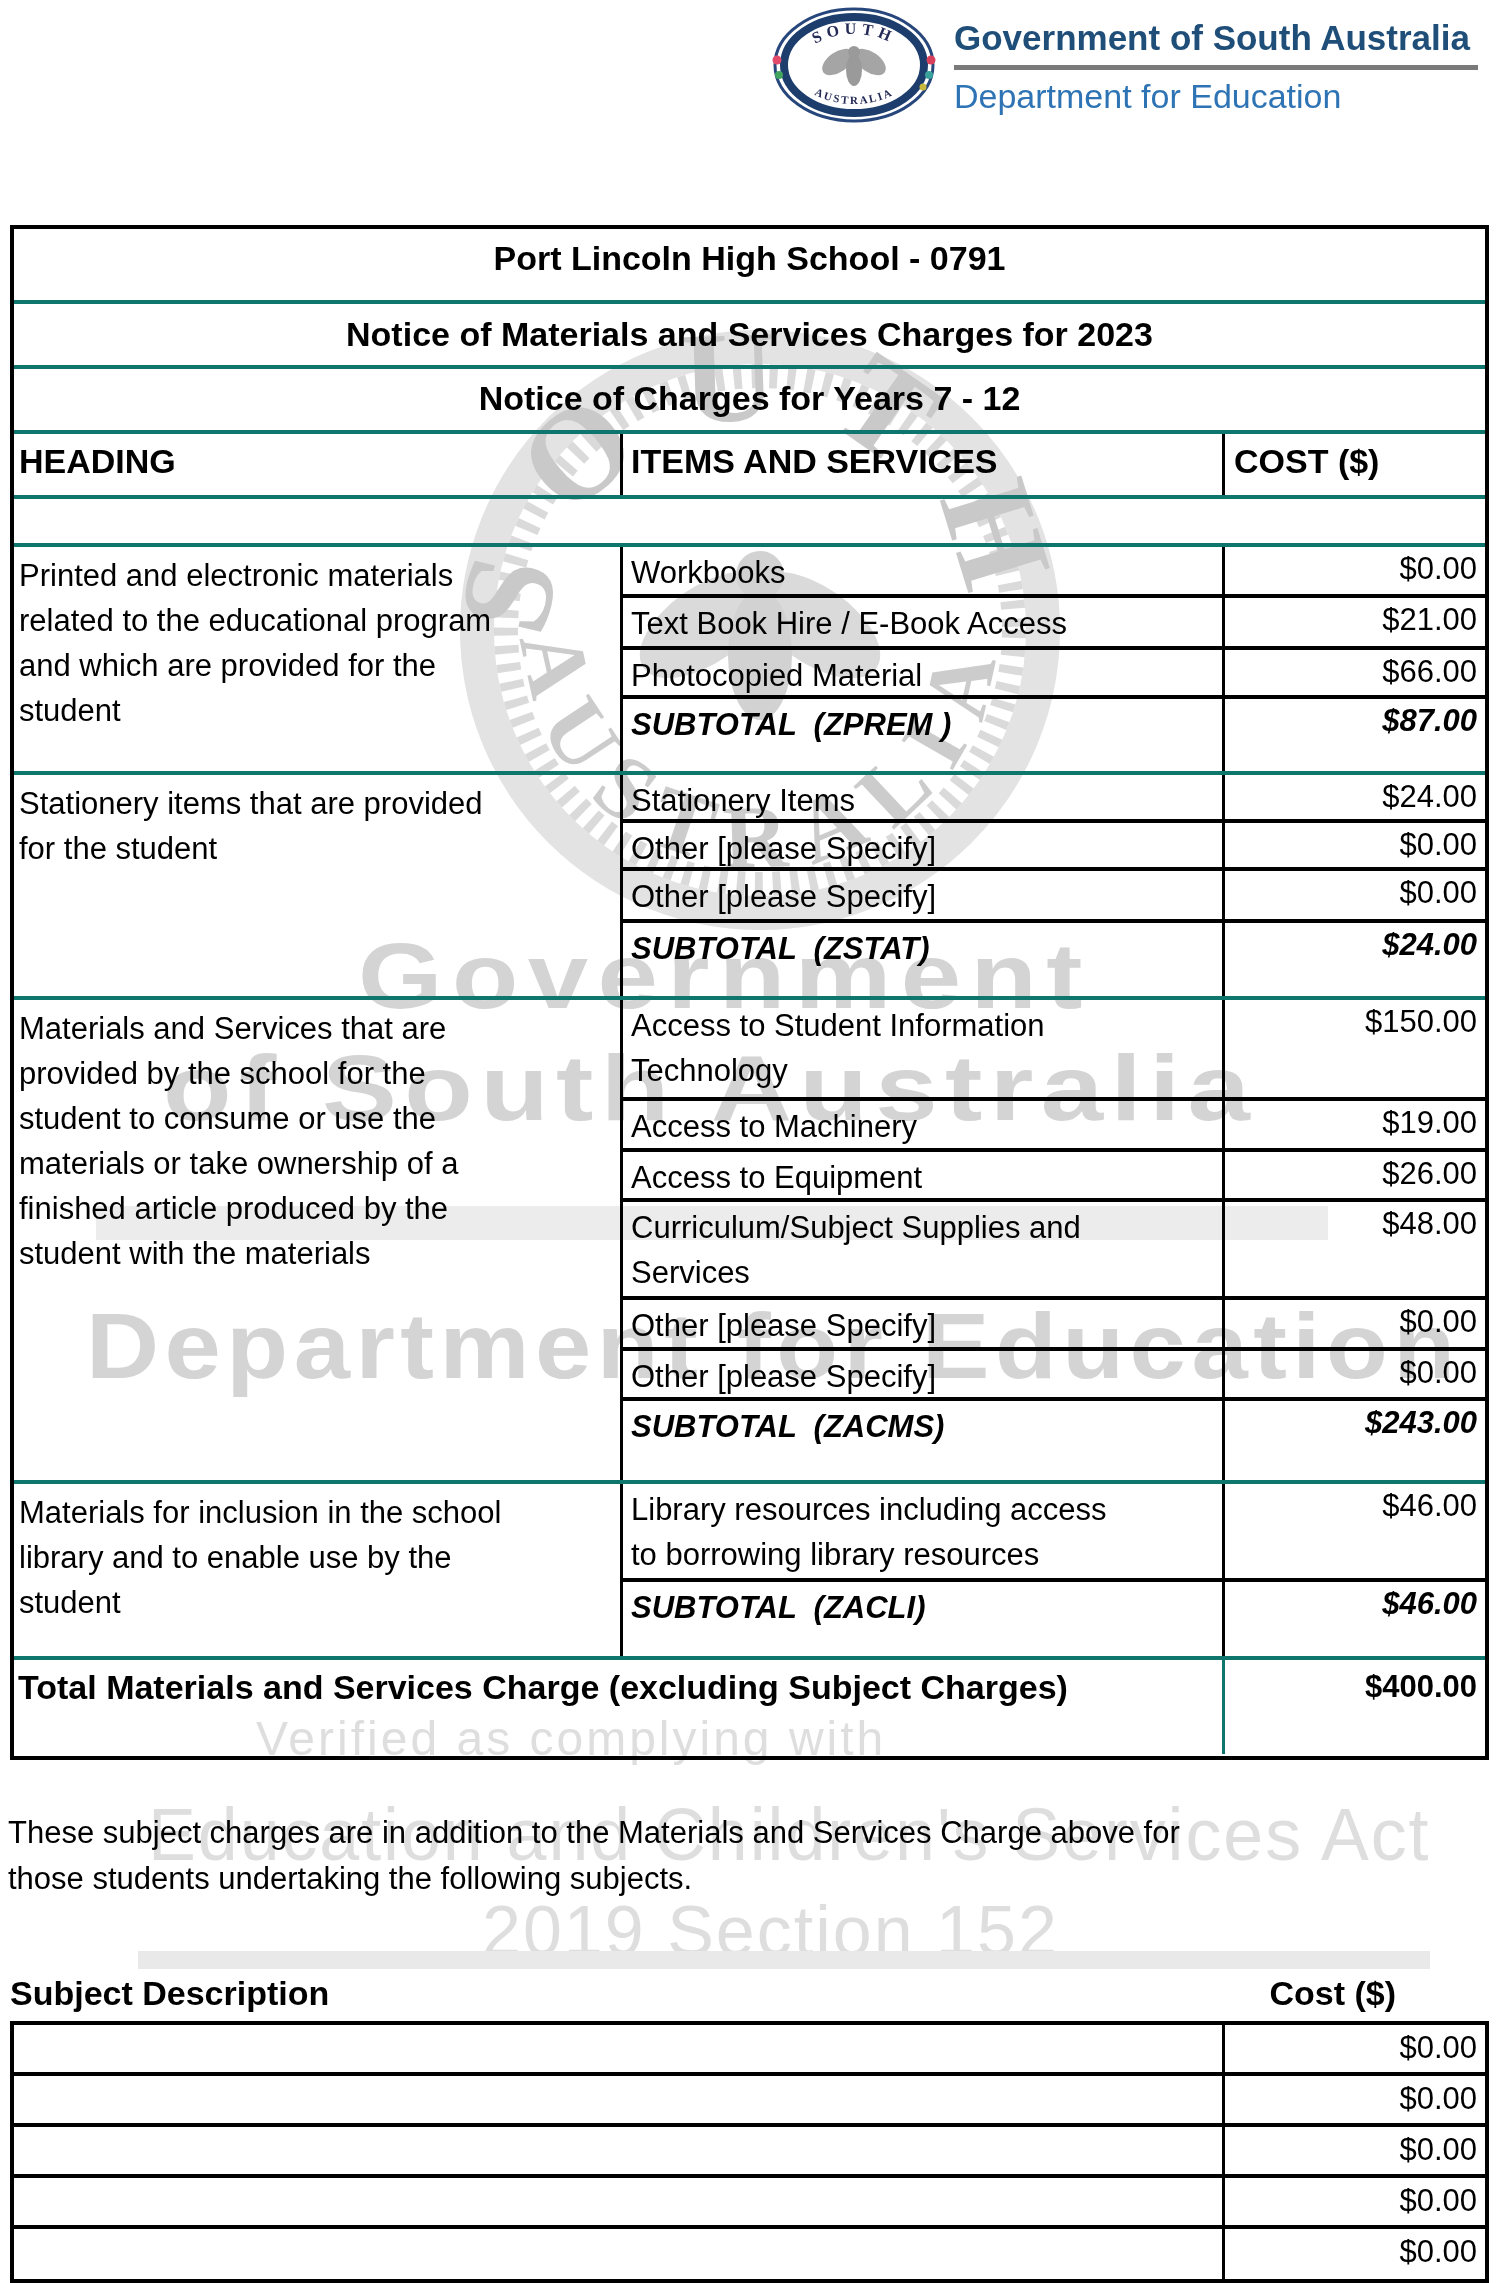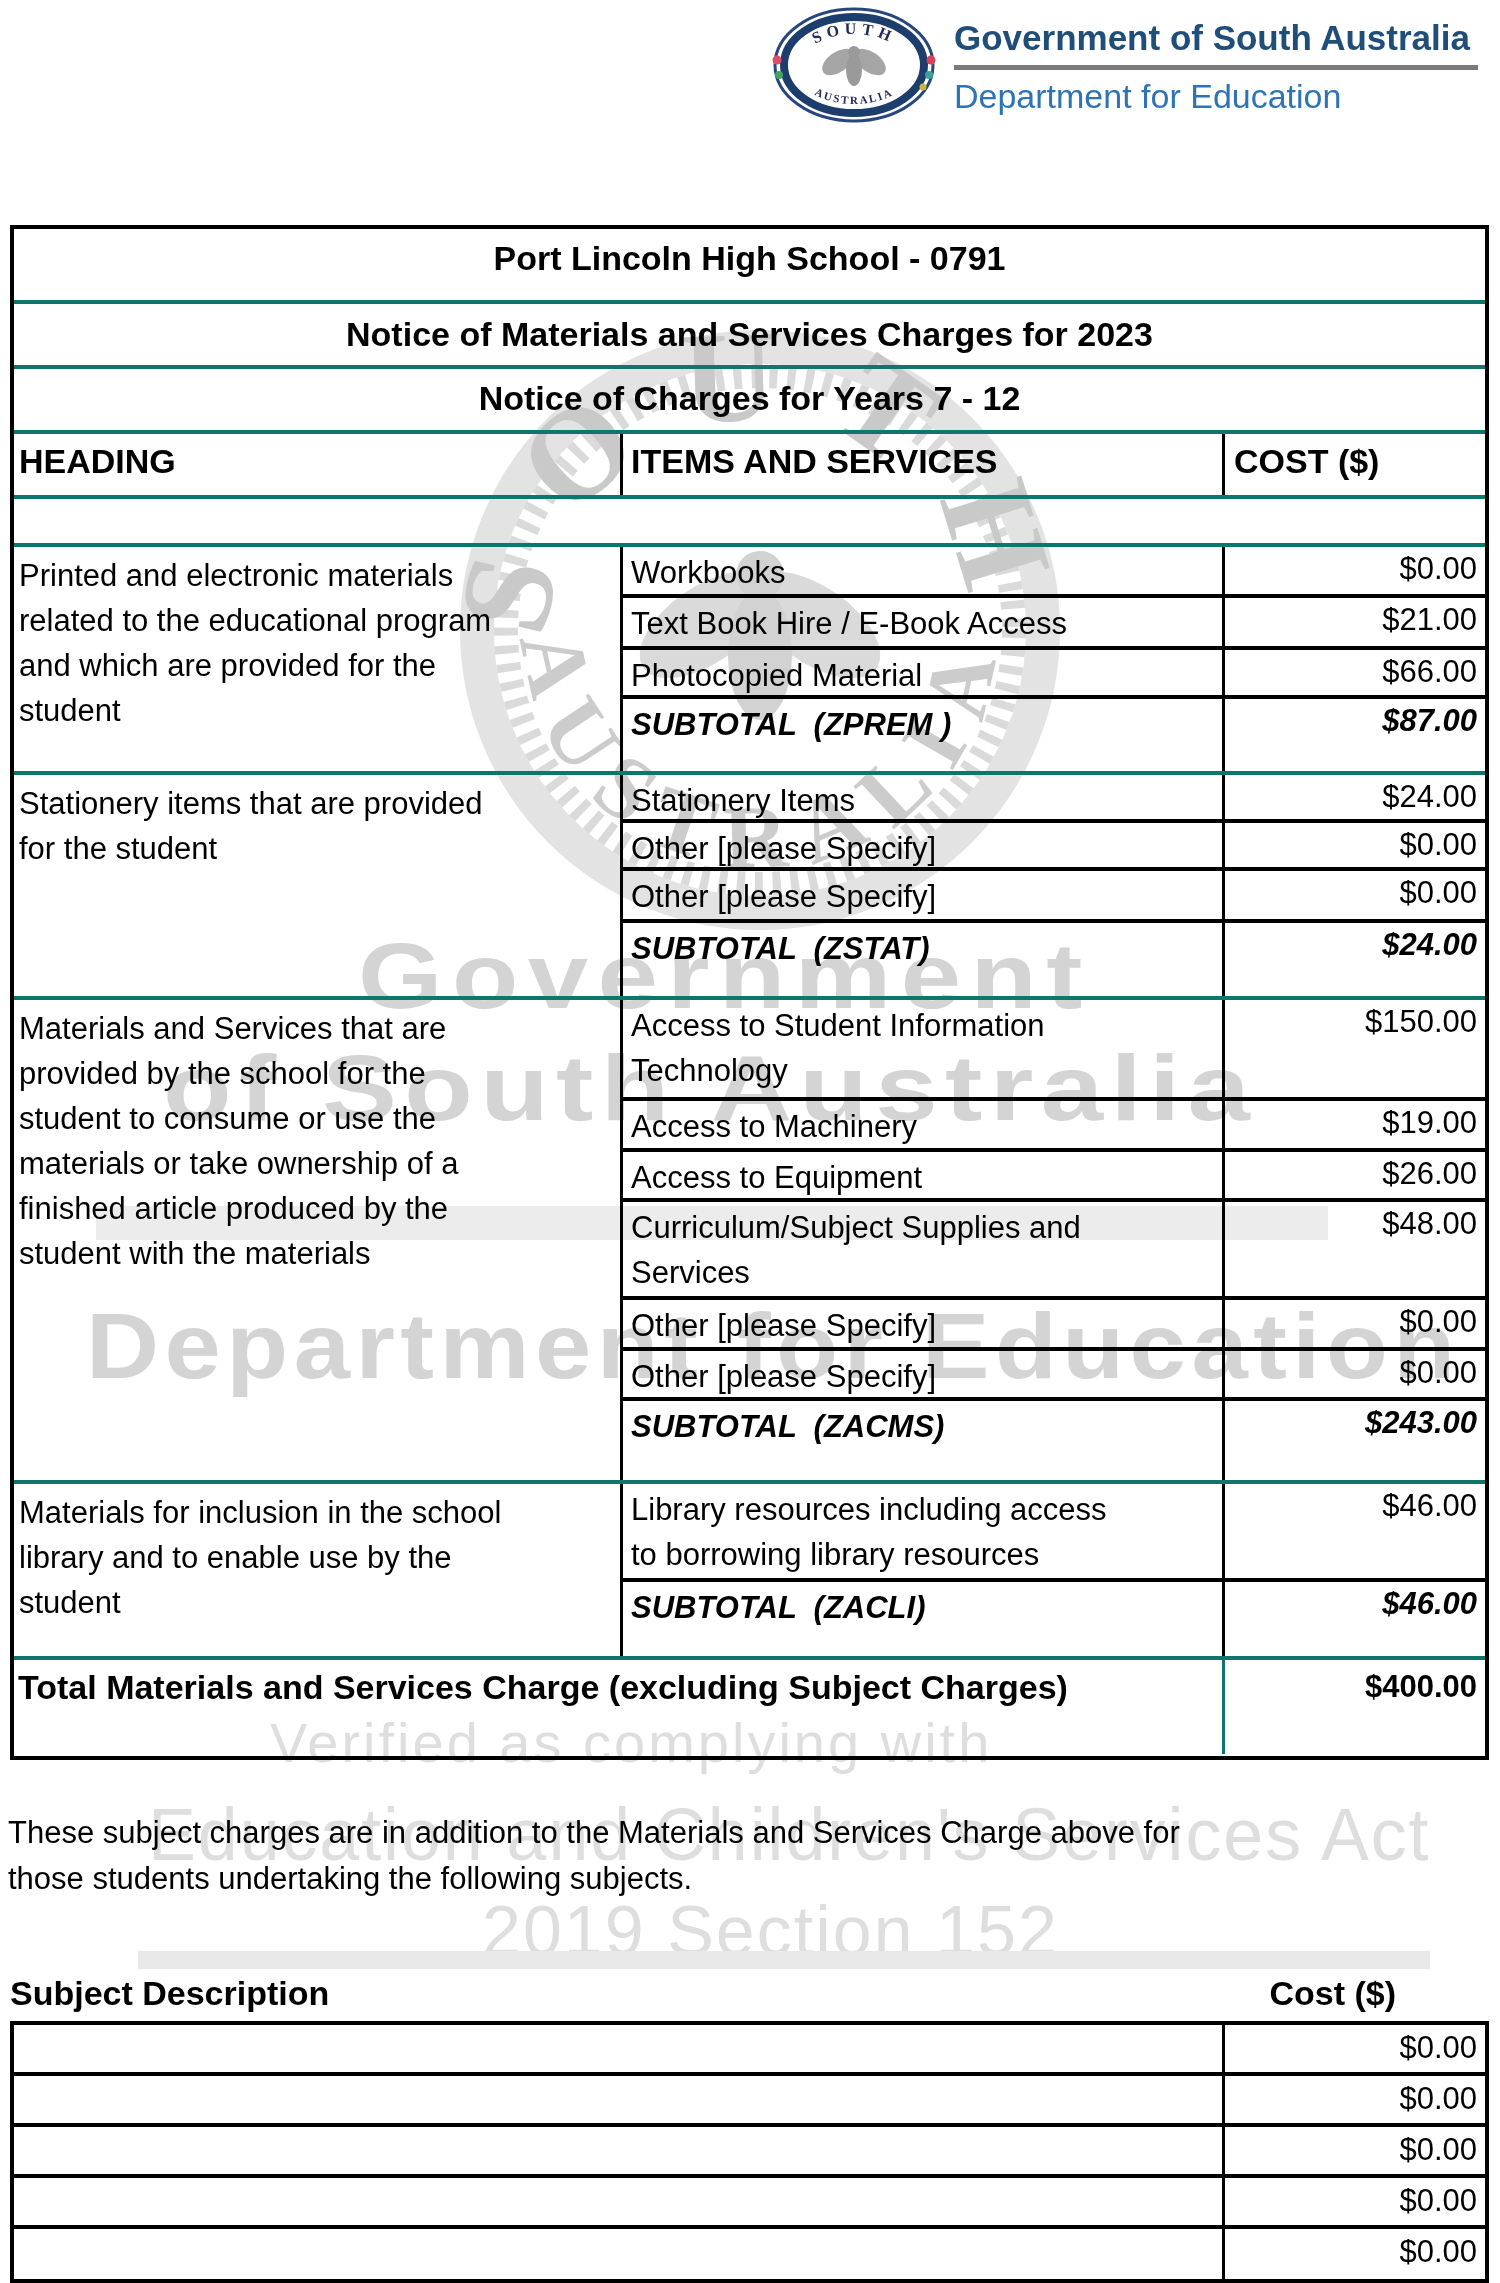"Verified as complying with" div.wm { font-size: 56px -> 48px; left: 270px -> 256px }
